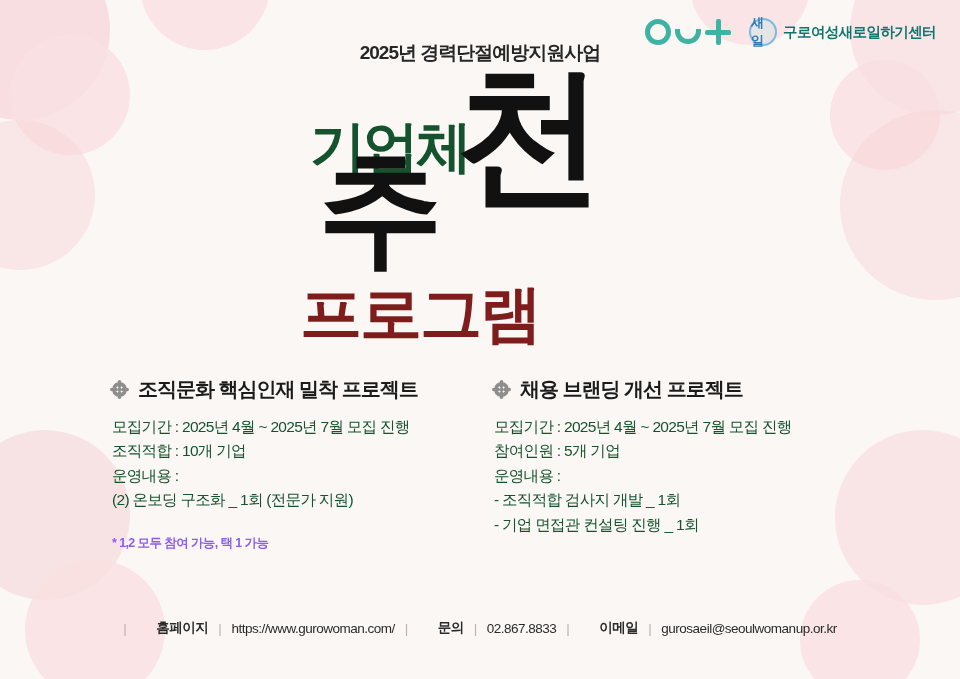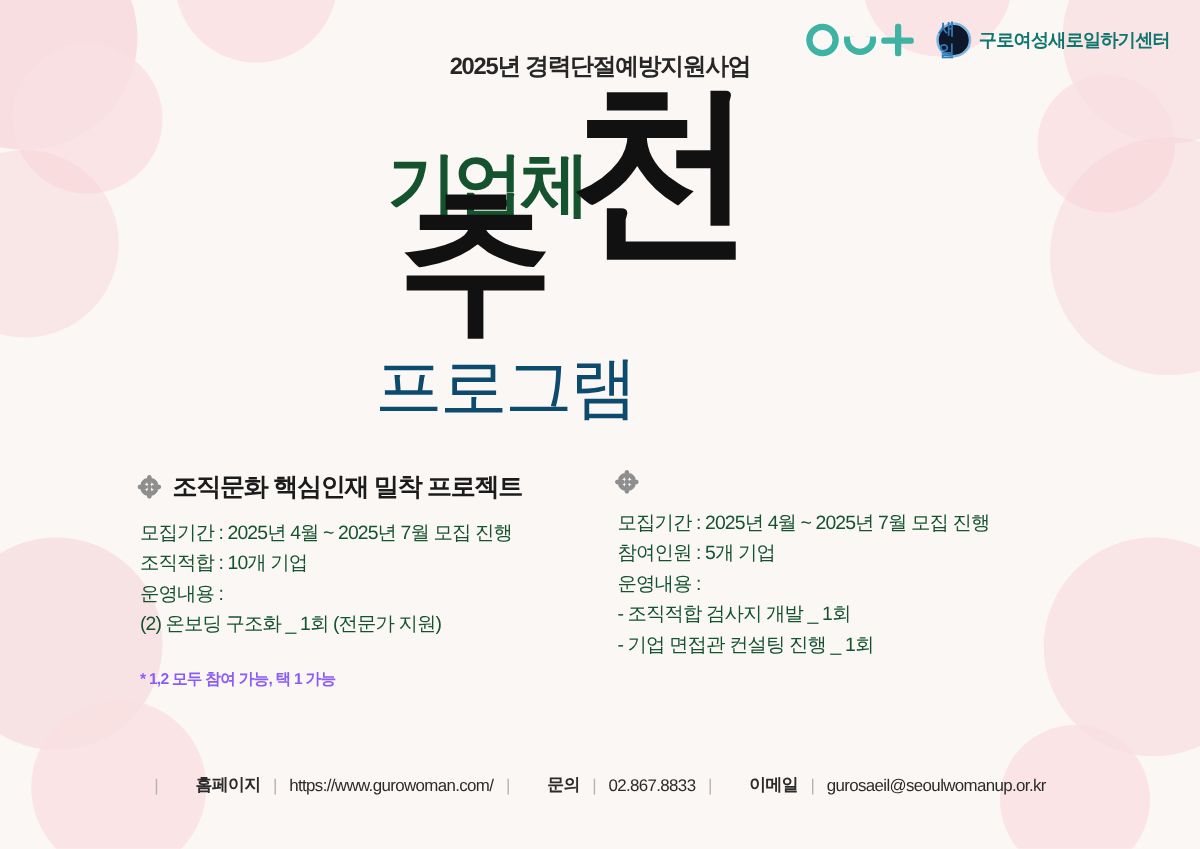"새일" .logo-saeil .mark { background: #0f172a -> #e5e5e5 }
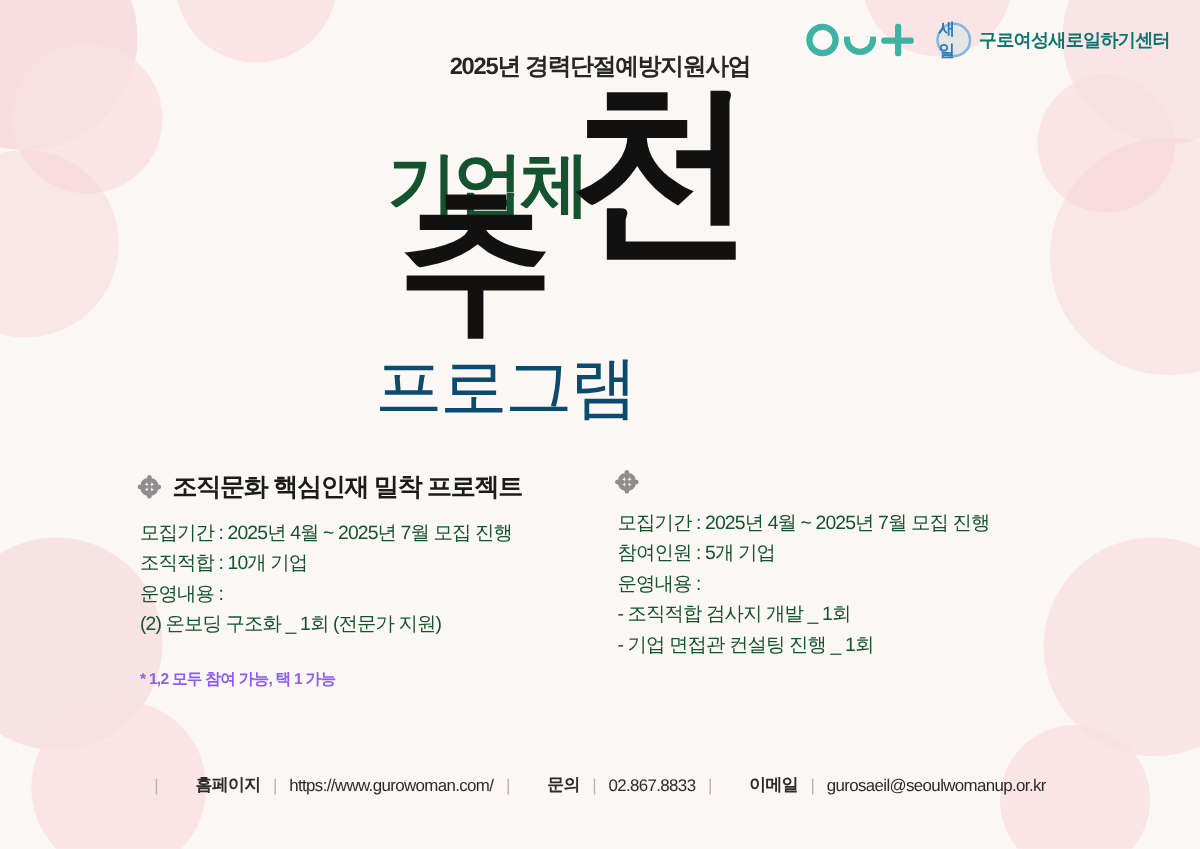"프로그램" .t-program { color: #0c4a6e -> #7f1d1d; font-size: 54px -> 62px; font-weight: normal -> bold }
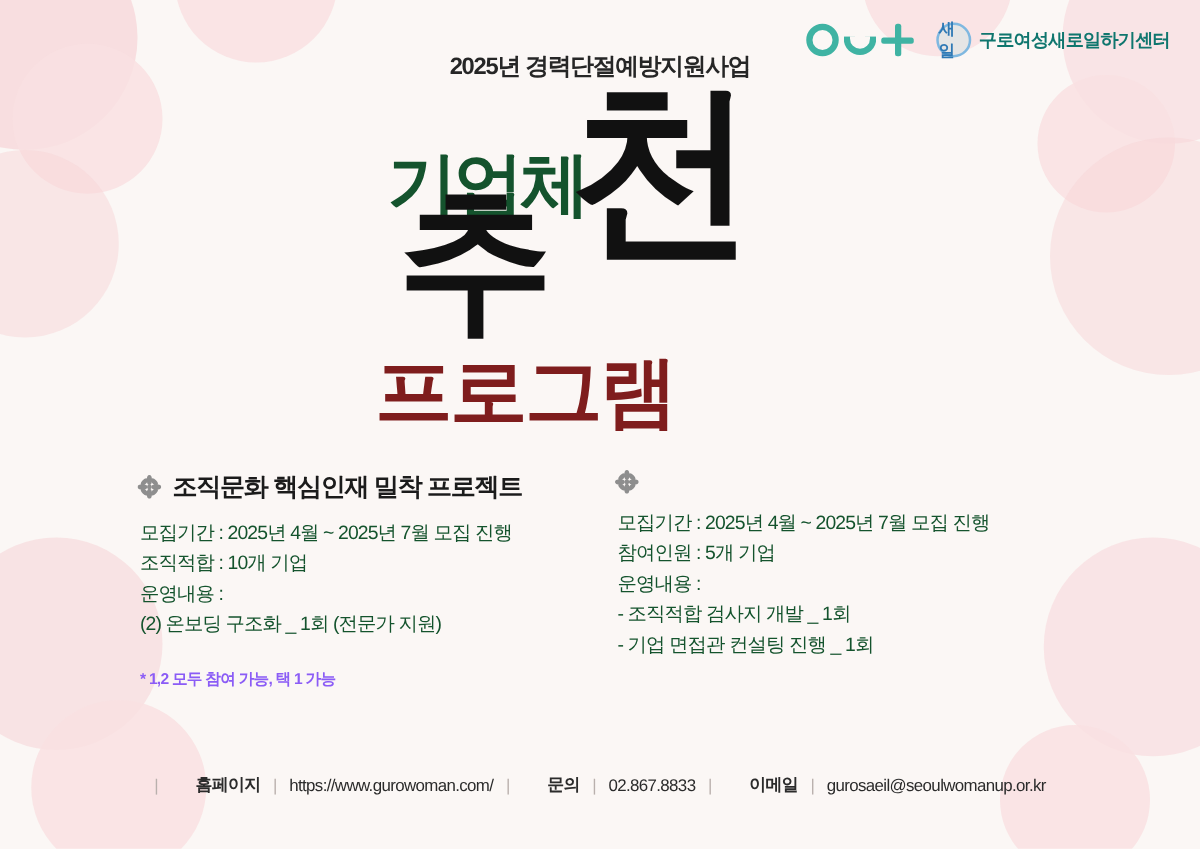"채용 브랜딩 개선 프로젝트" span.col-title { html: none -> <span>채용 브랜딩 개선 프로젝트</span> }
